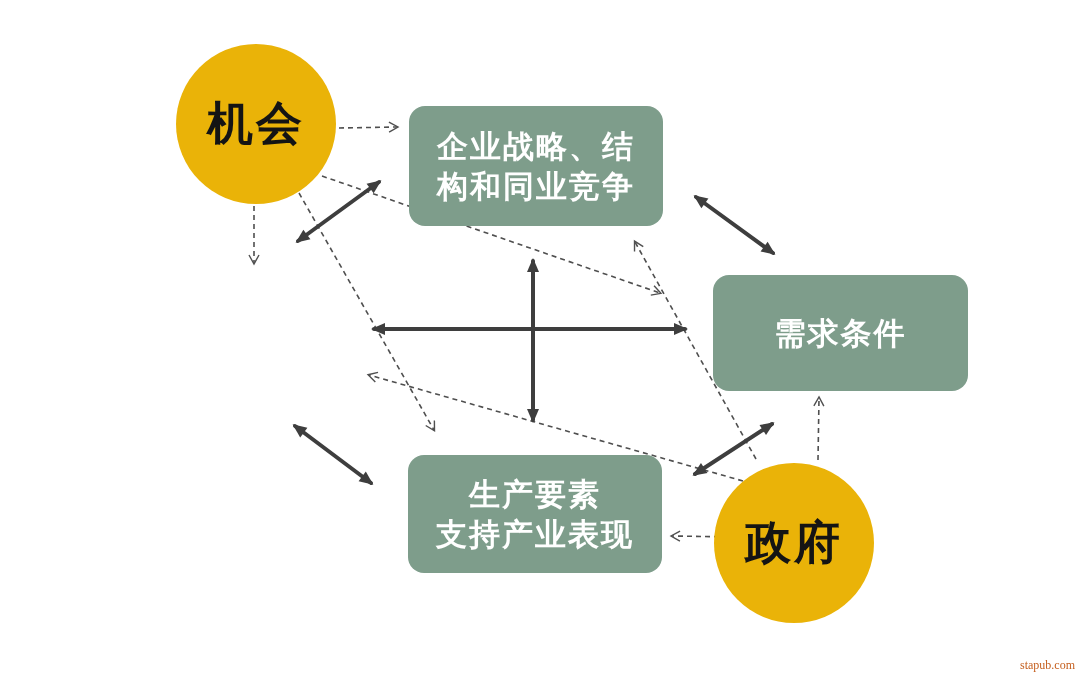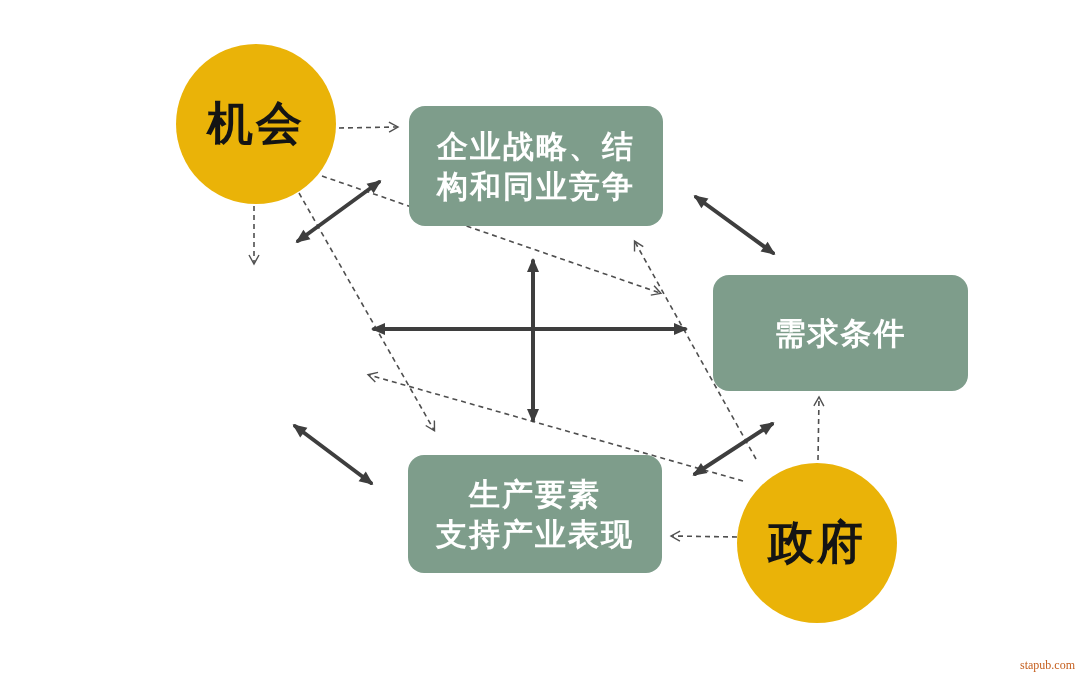"政府" .circle-government { left: 737px -> 714px }
